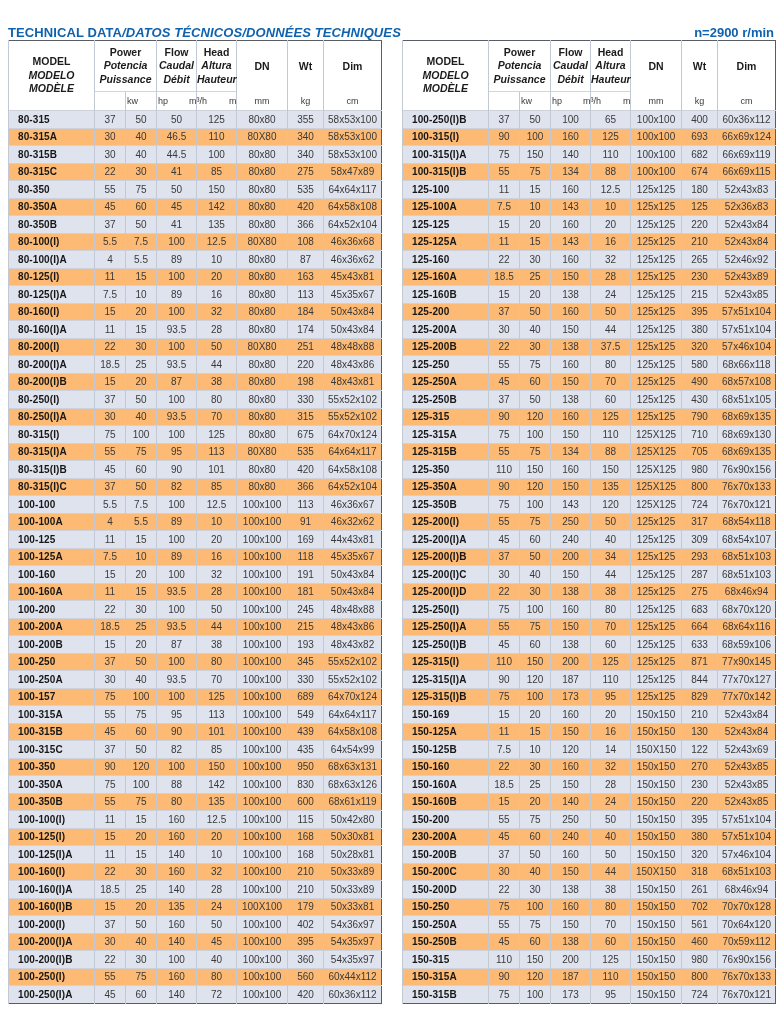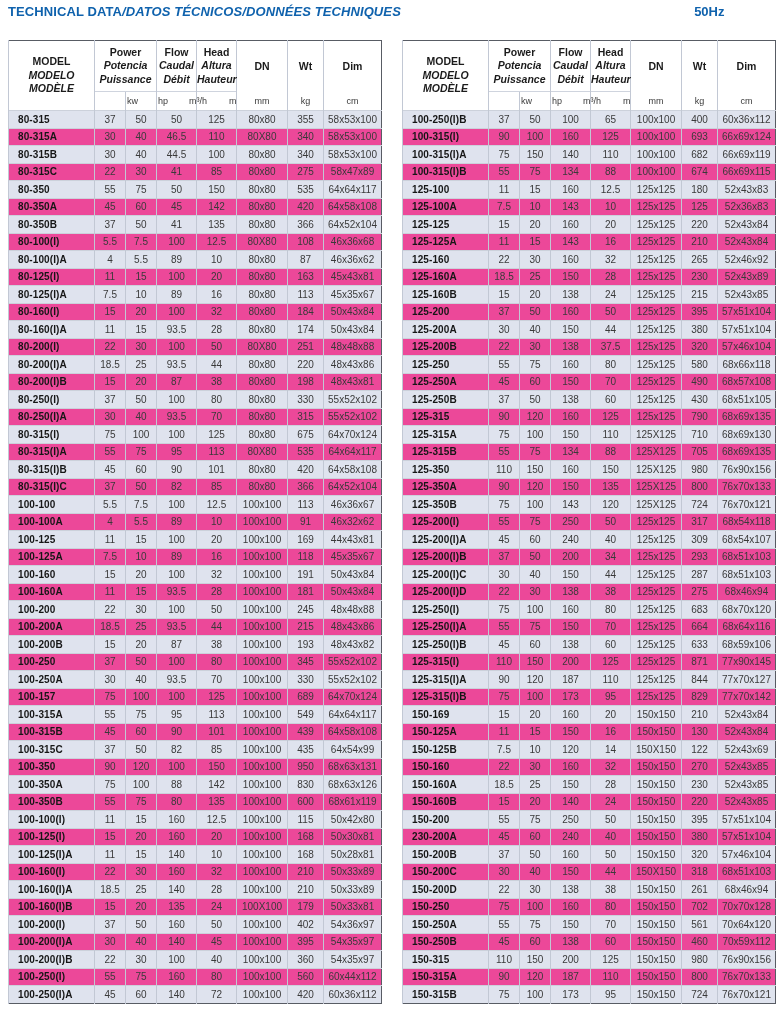"TECHNICAL DATA/DATOS TÉCNICOS/DONNÉES" .titlebar { align-items: flex-start -> flex-end }
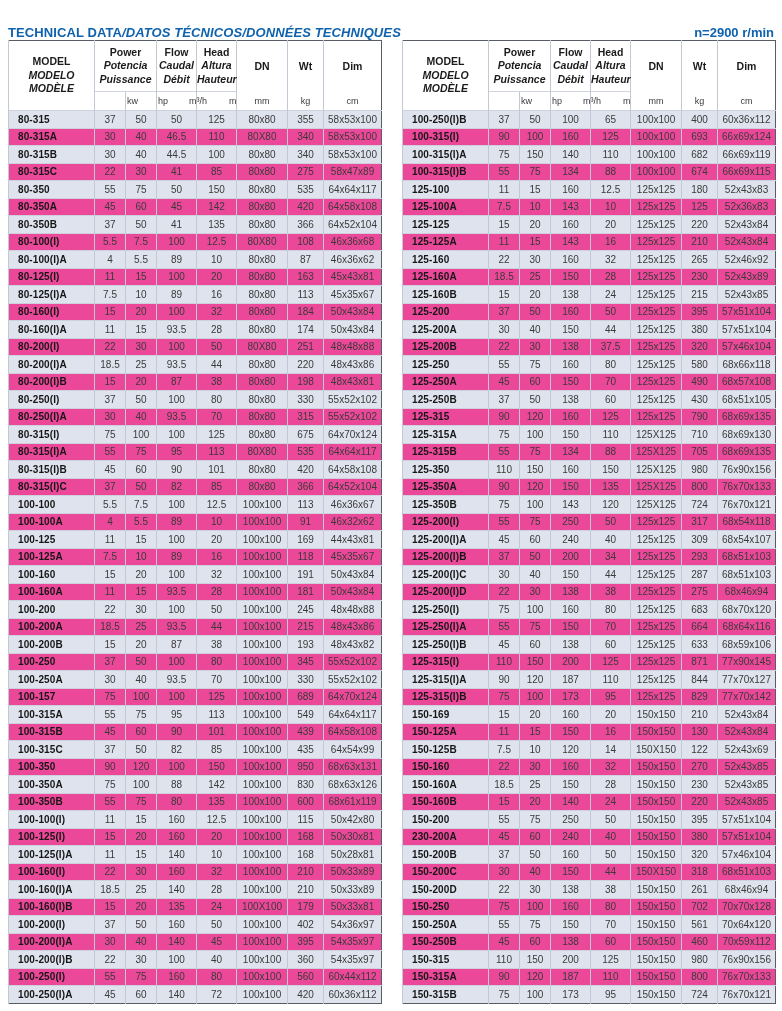"MODEL" table.data { background: #ec4899 -> #fdba74 }
